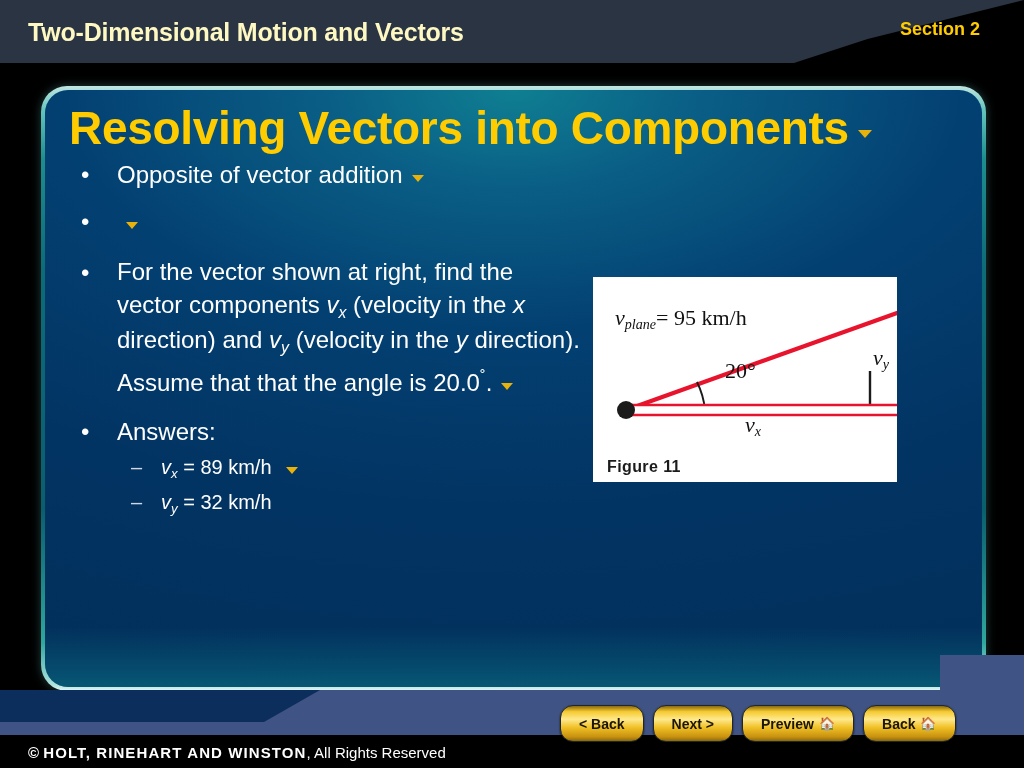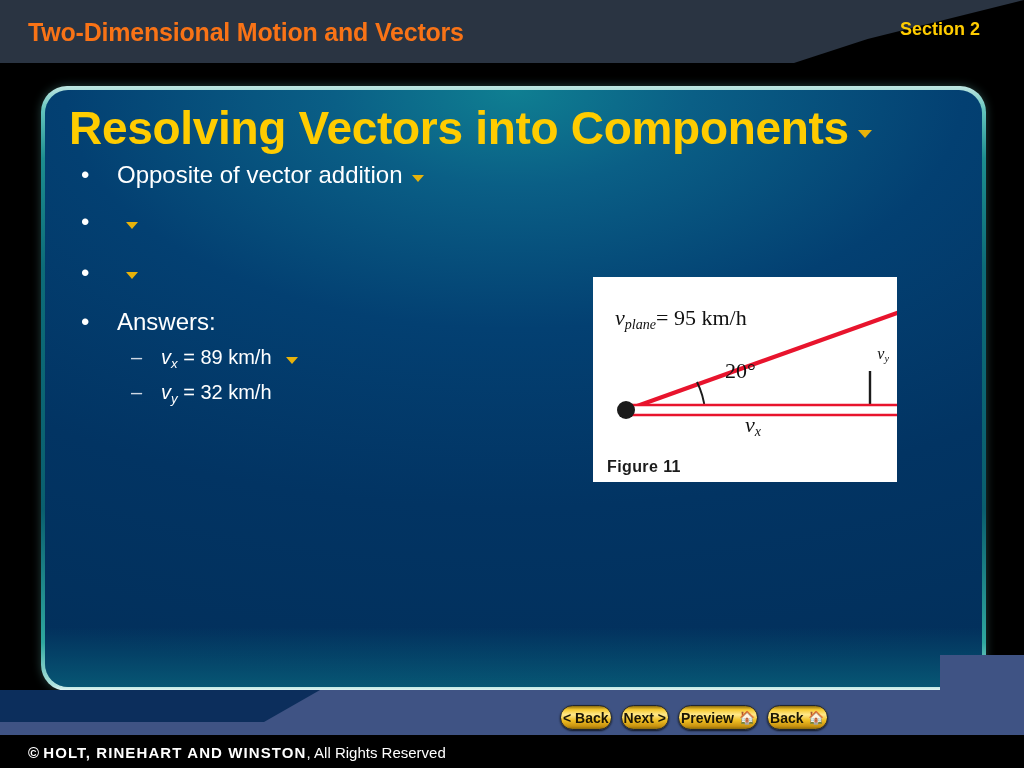"Two-Dimensional Motion and Vectors" #header-title { color: #f97316 -> #fef9c3 }
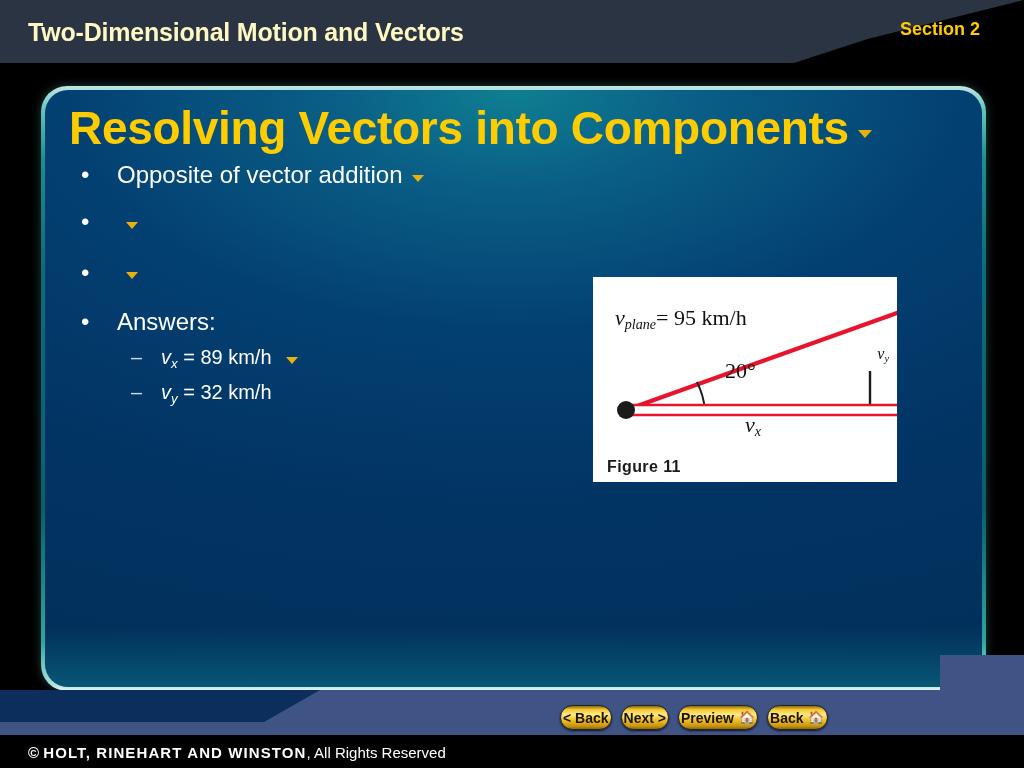"For the vector shown at" span { html: none -> <span>For the vector shown at right, find the vector components <i>v</i><sub>x</sub> (velocity in the <i>x</i> direction) and <i>v</i><sub>y</sub> (velocity in the <i>y</i> direction). Assume that that the angle is 20.0<span>˚</span>.</span> }
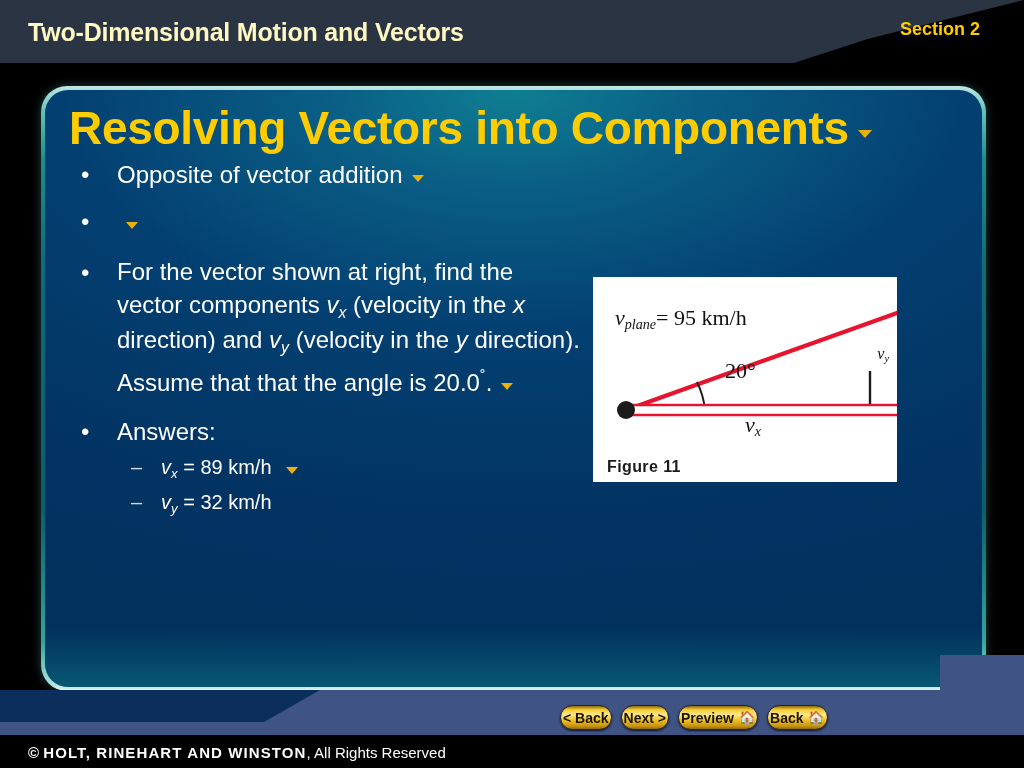"vy" #lbl-vy { font-size: 16px -> 22px }
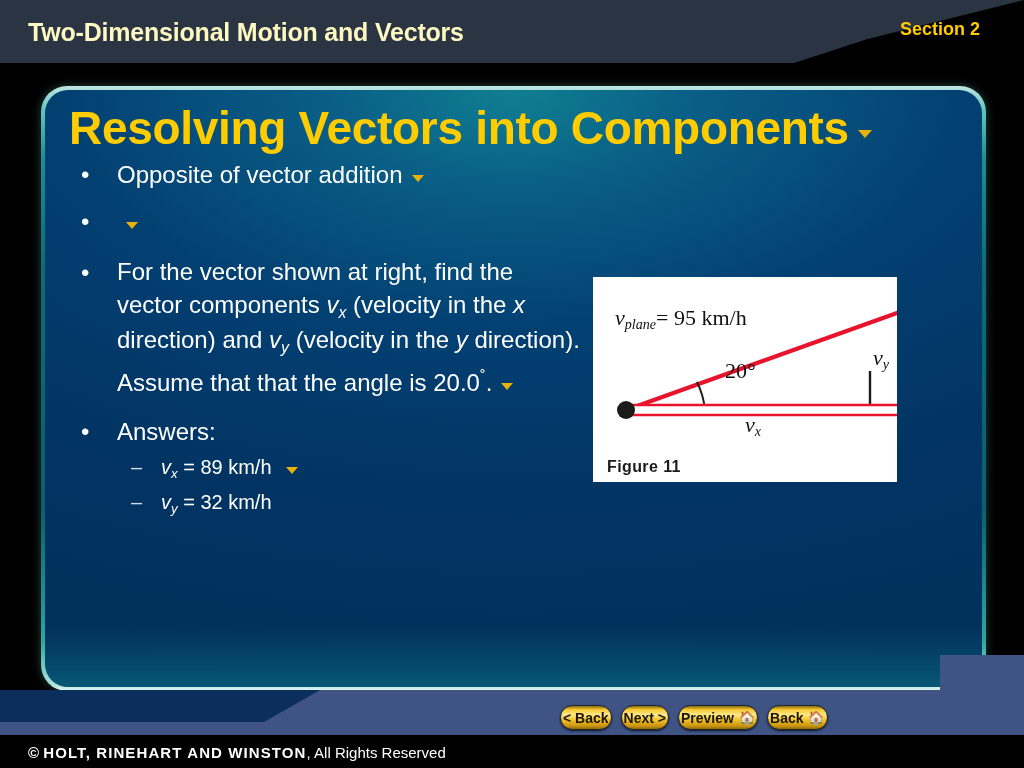"< Back" .navbtn { height: 25px -> 37px; padding: 0 2px -> 0 18px }
